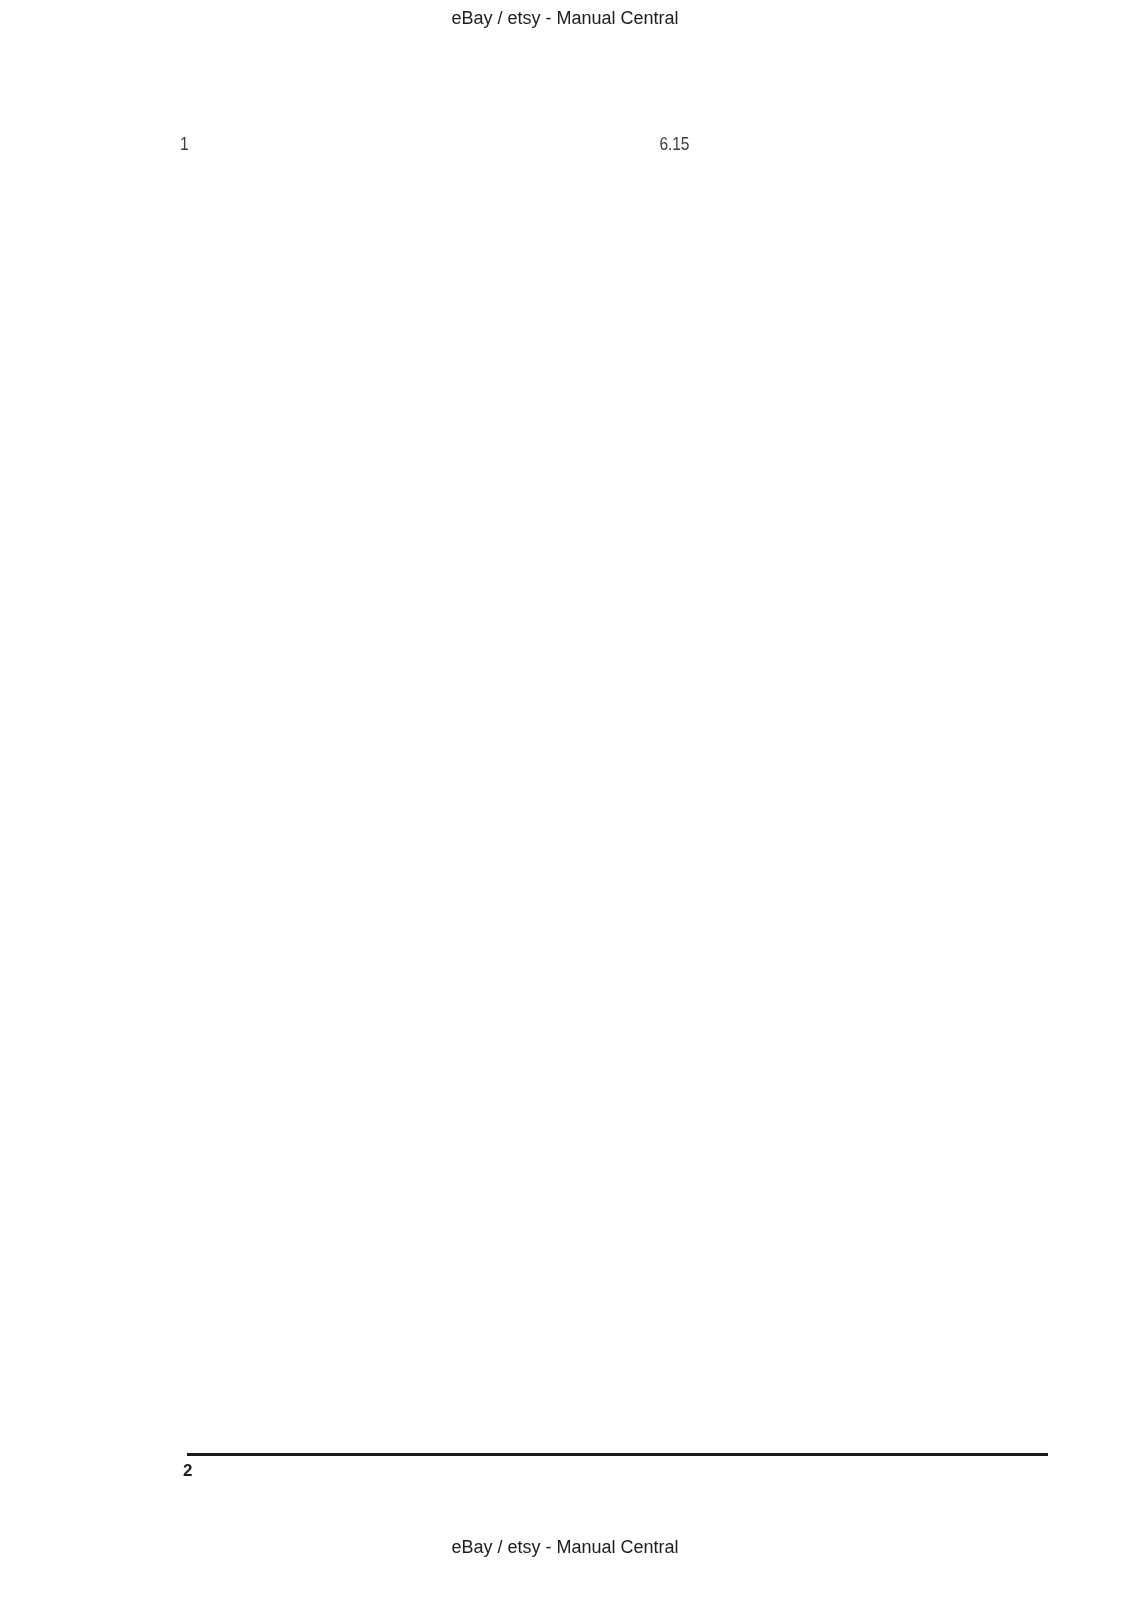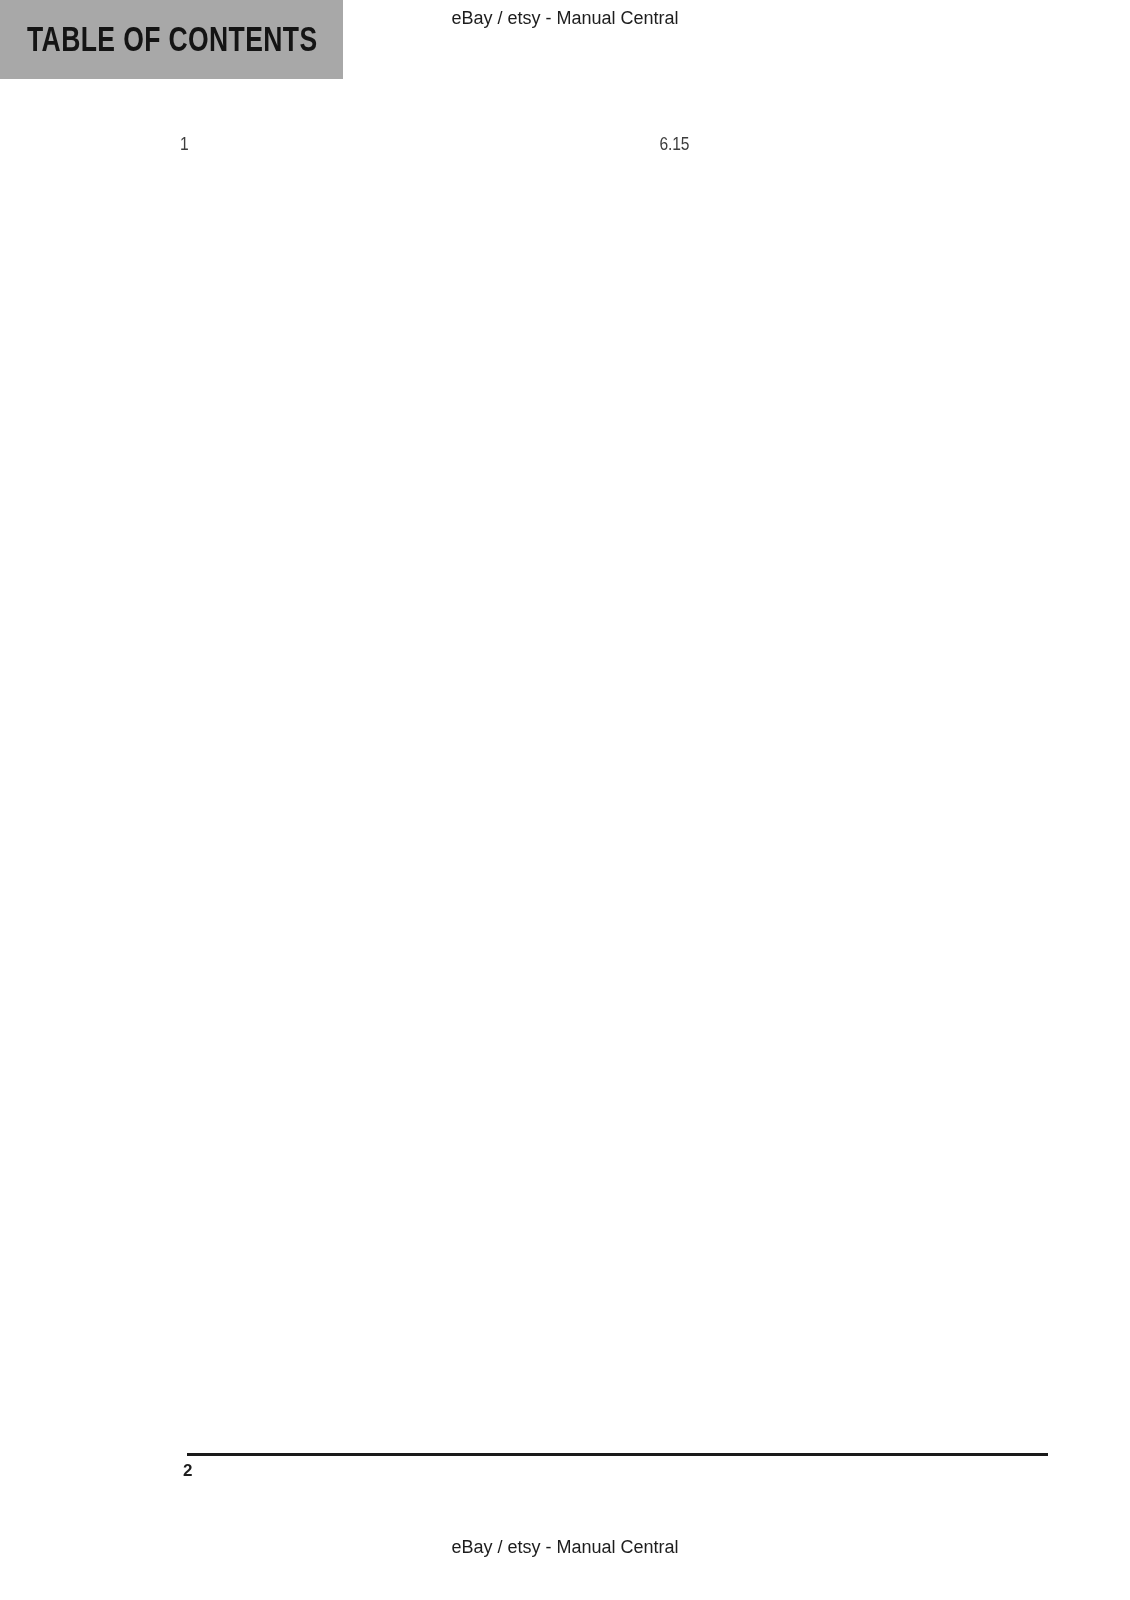"TABLE OF CONTENTS" div.toc-banner { html: <div> <span>TABLE OF CONTENTS</span> </div> -> none }
